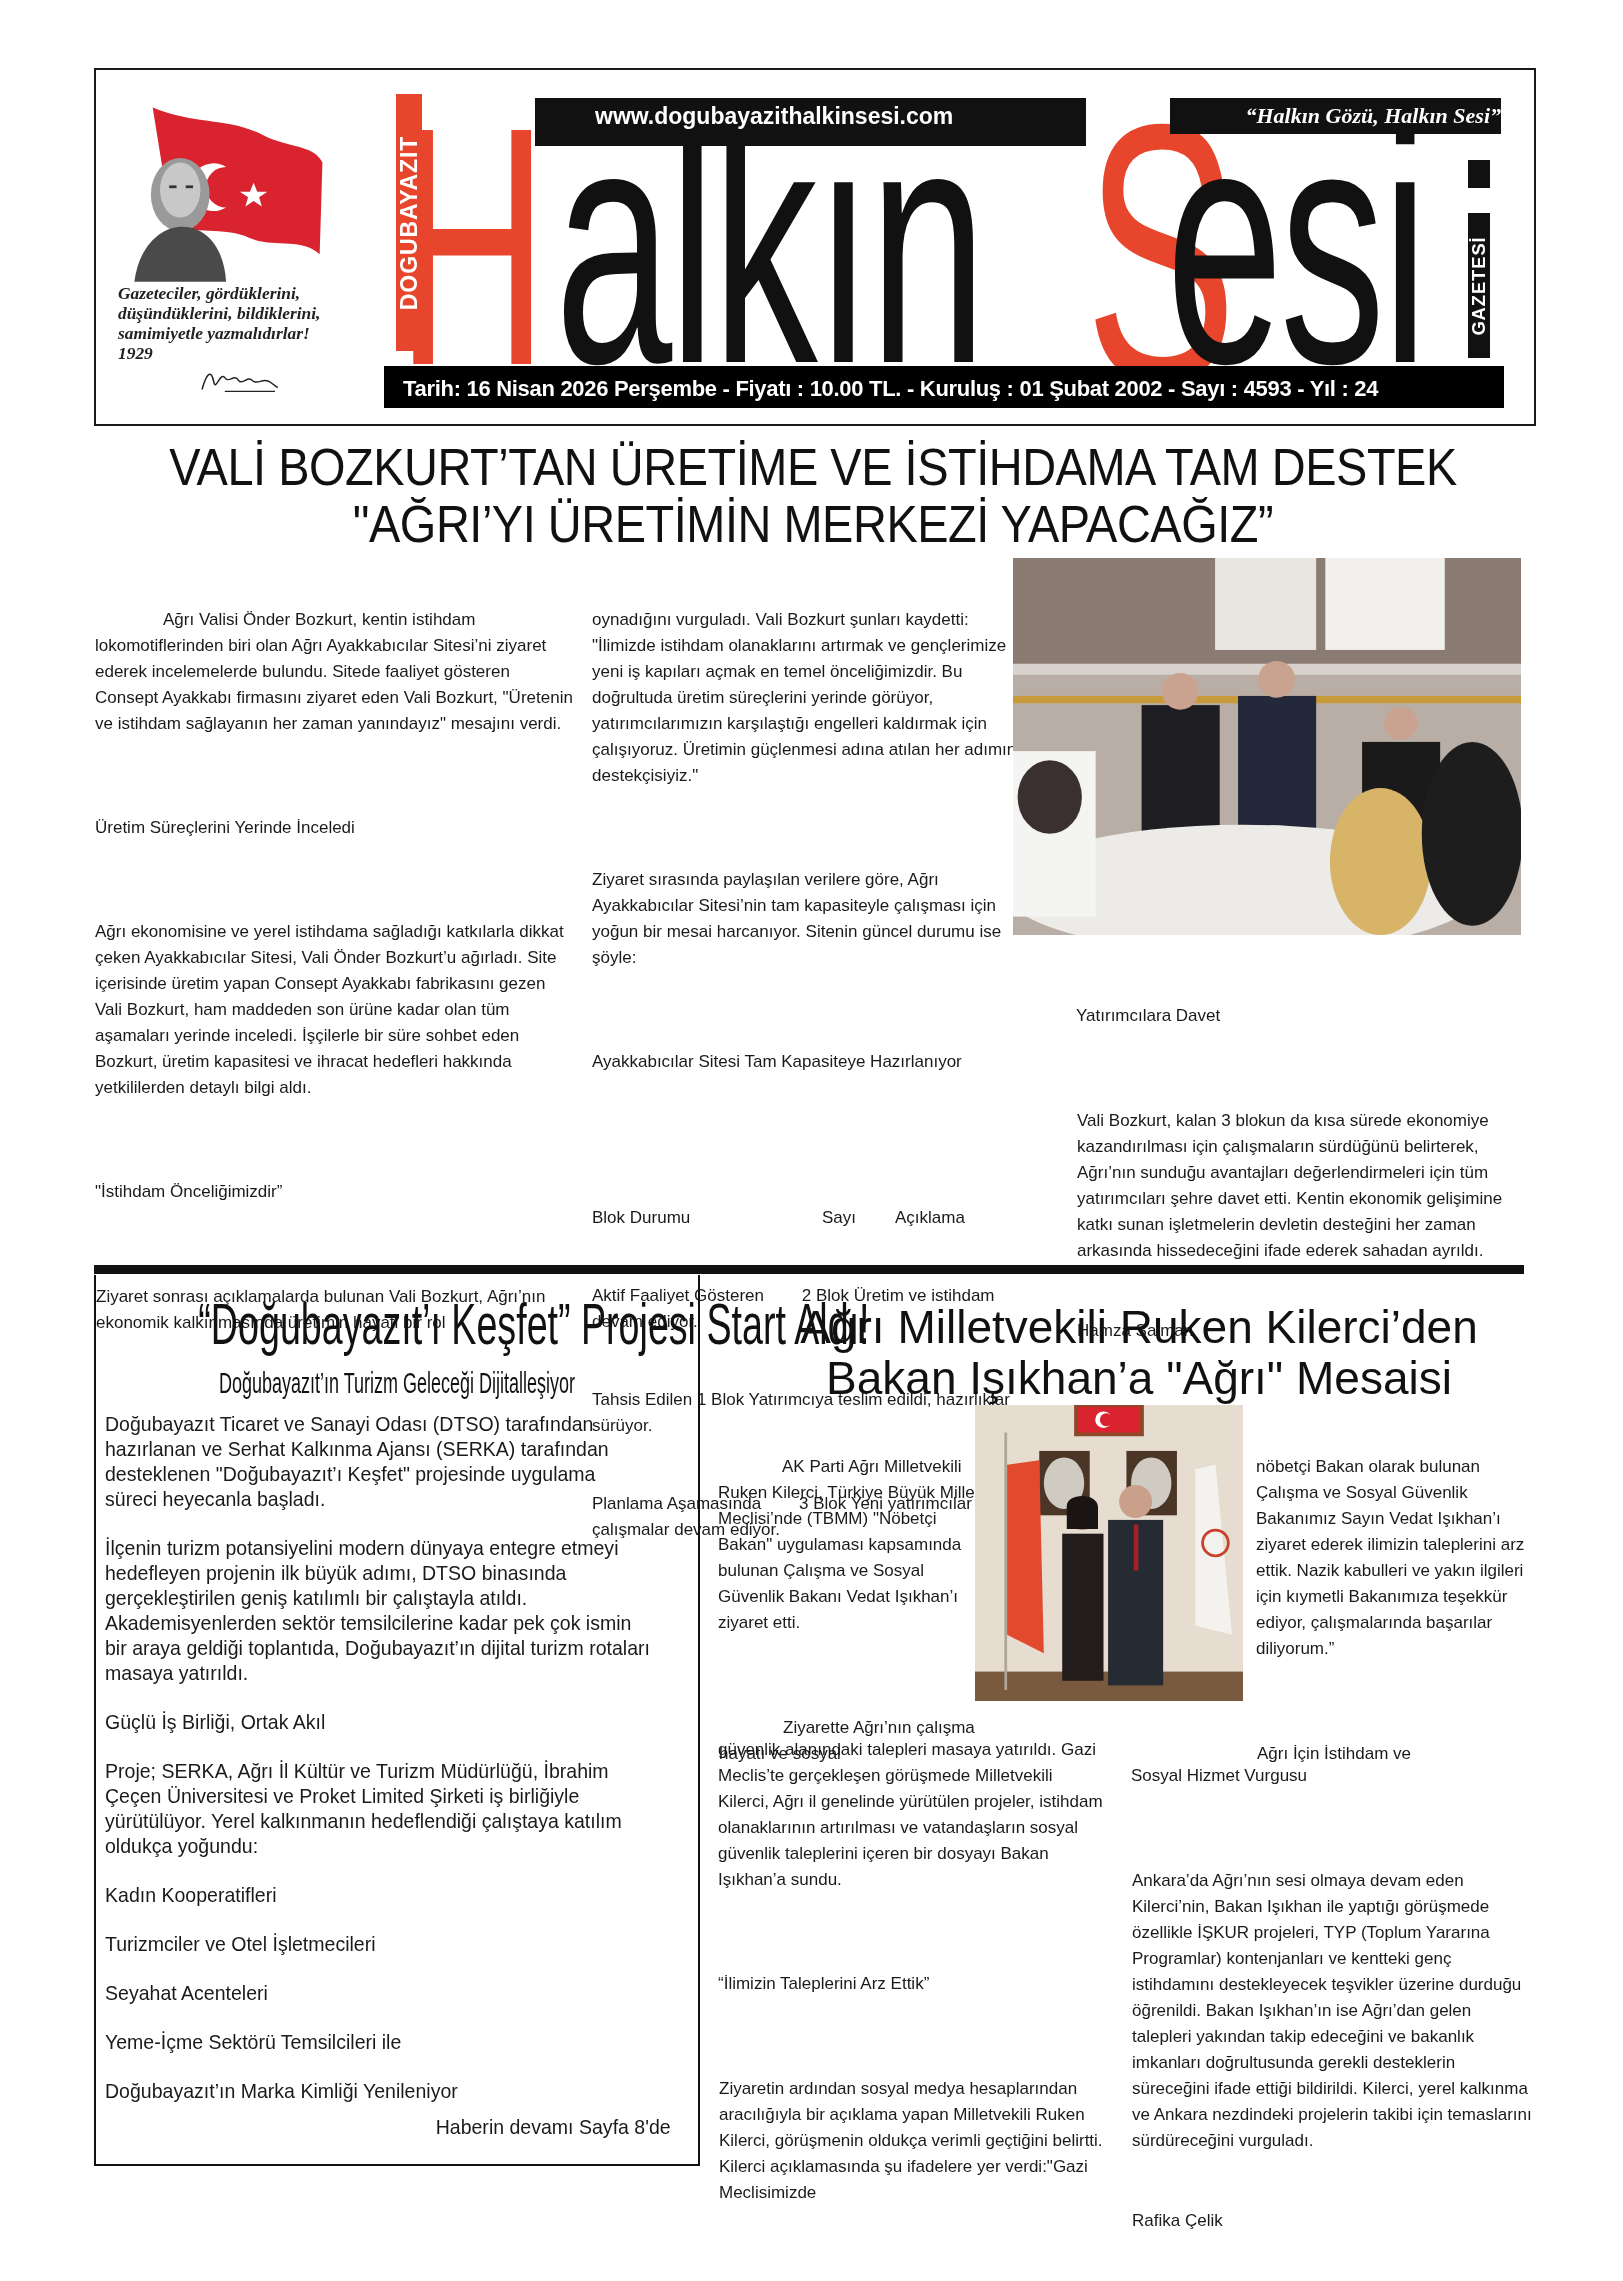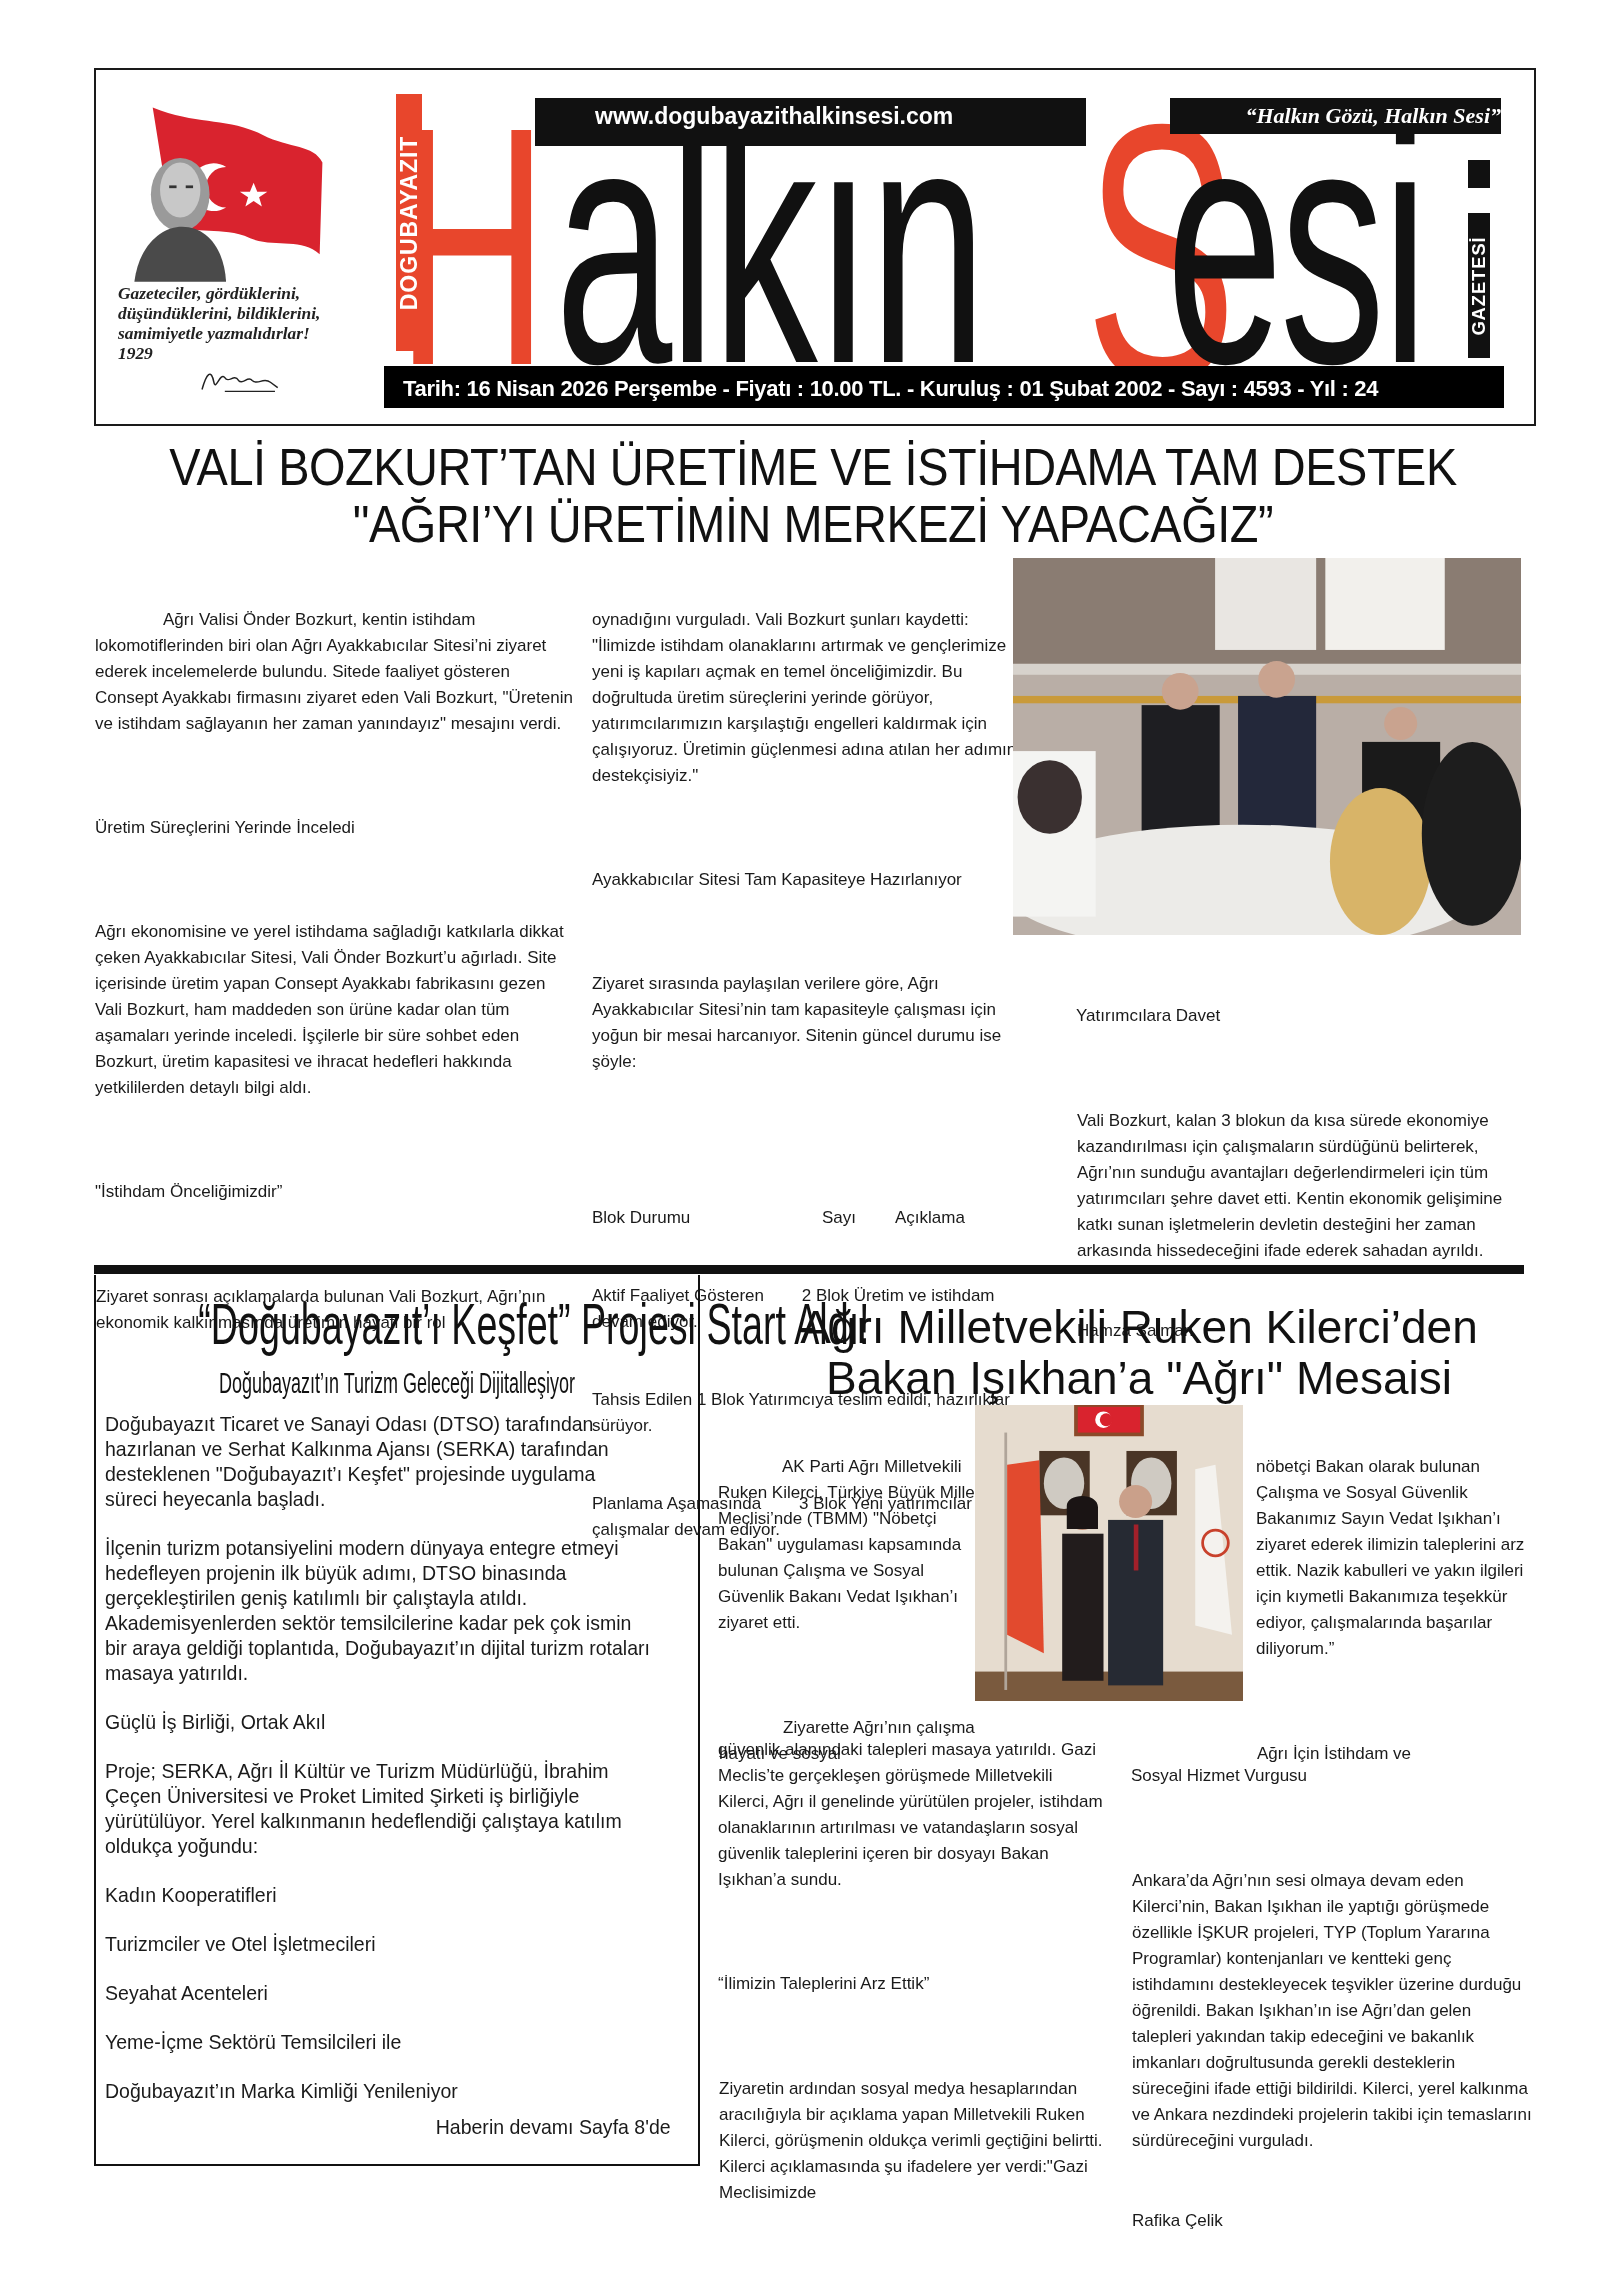"Ayakkabıcılar Sitesi Tam Kapasiteye" p.para { order: before "Ziyaret sırasında paylaşılan verilere" -> after "Ziyaret sırasında paylaşılan verilere" }
